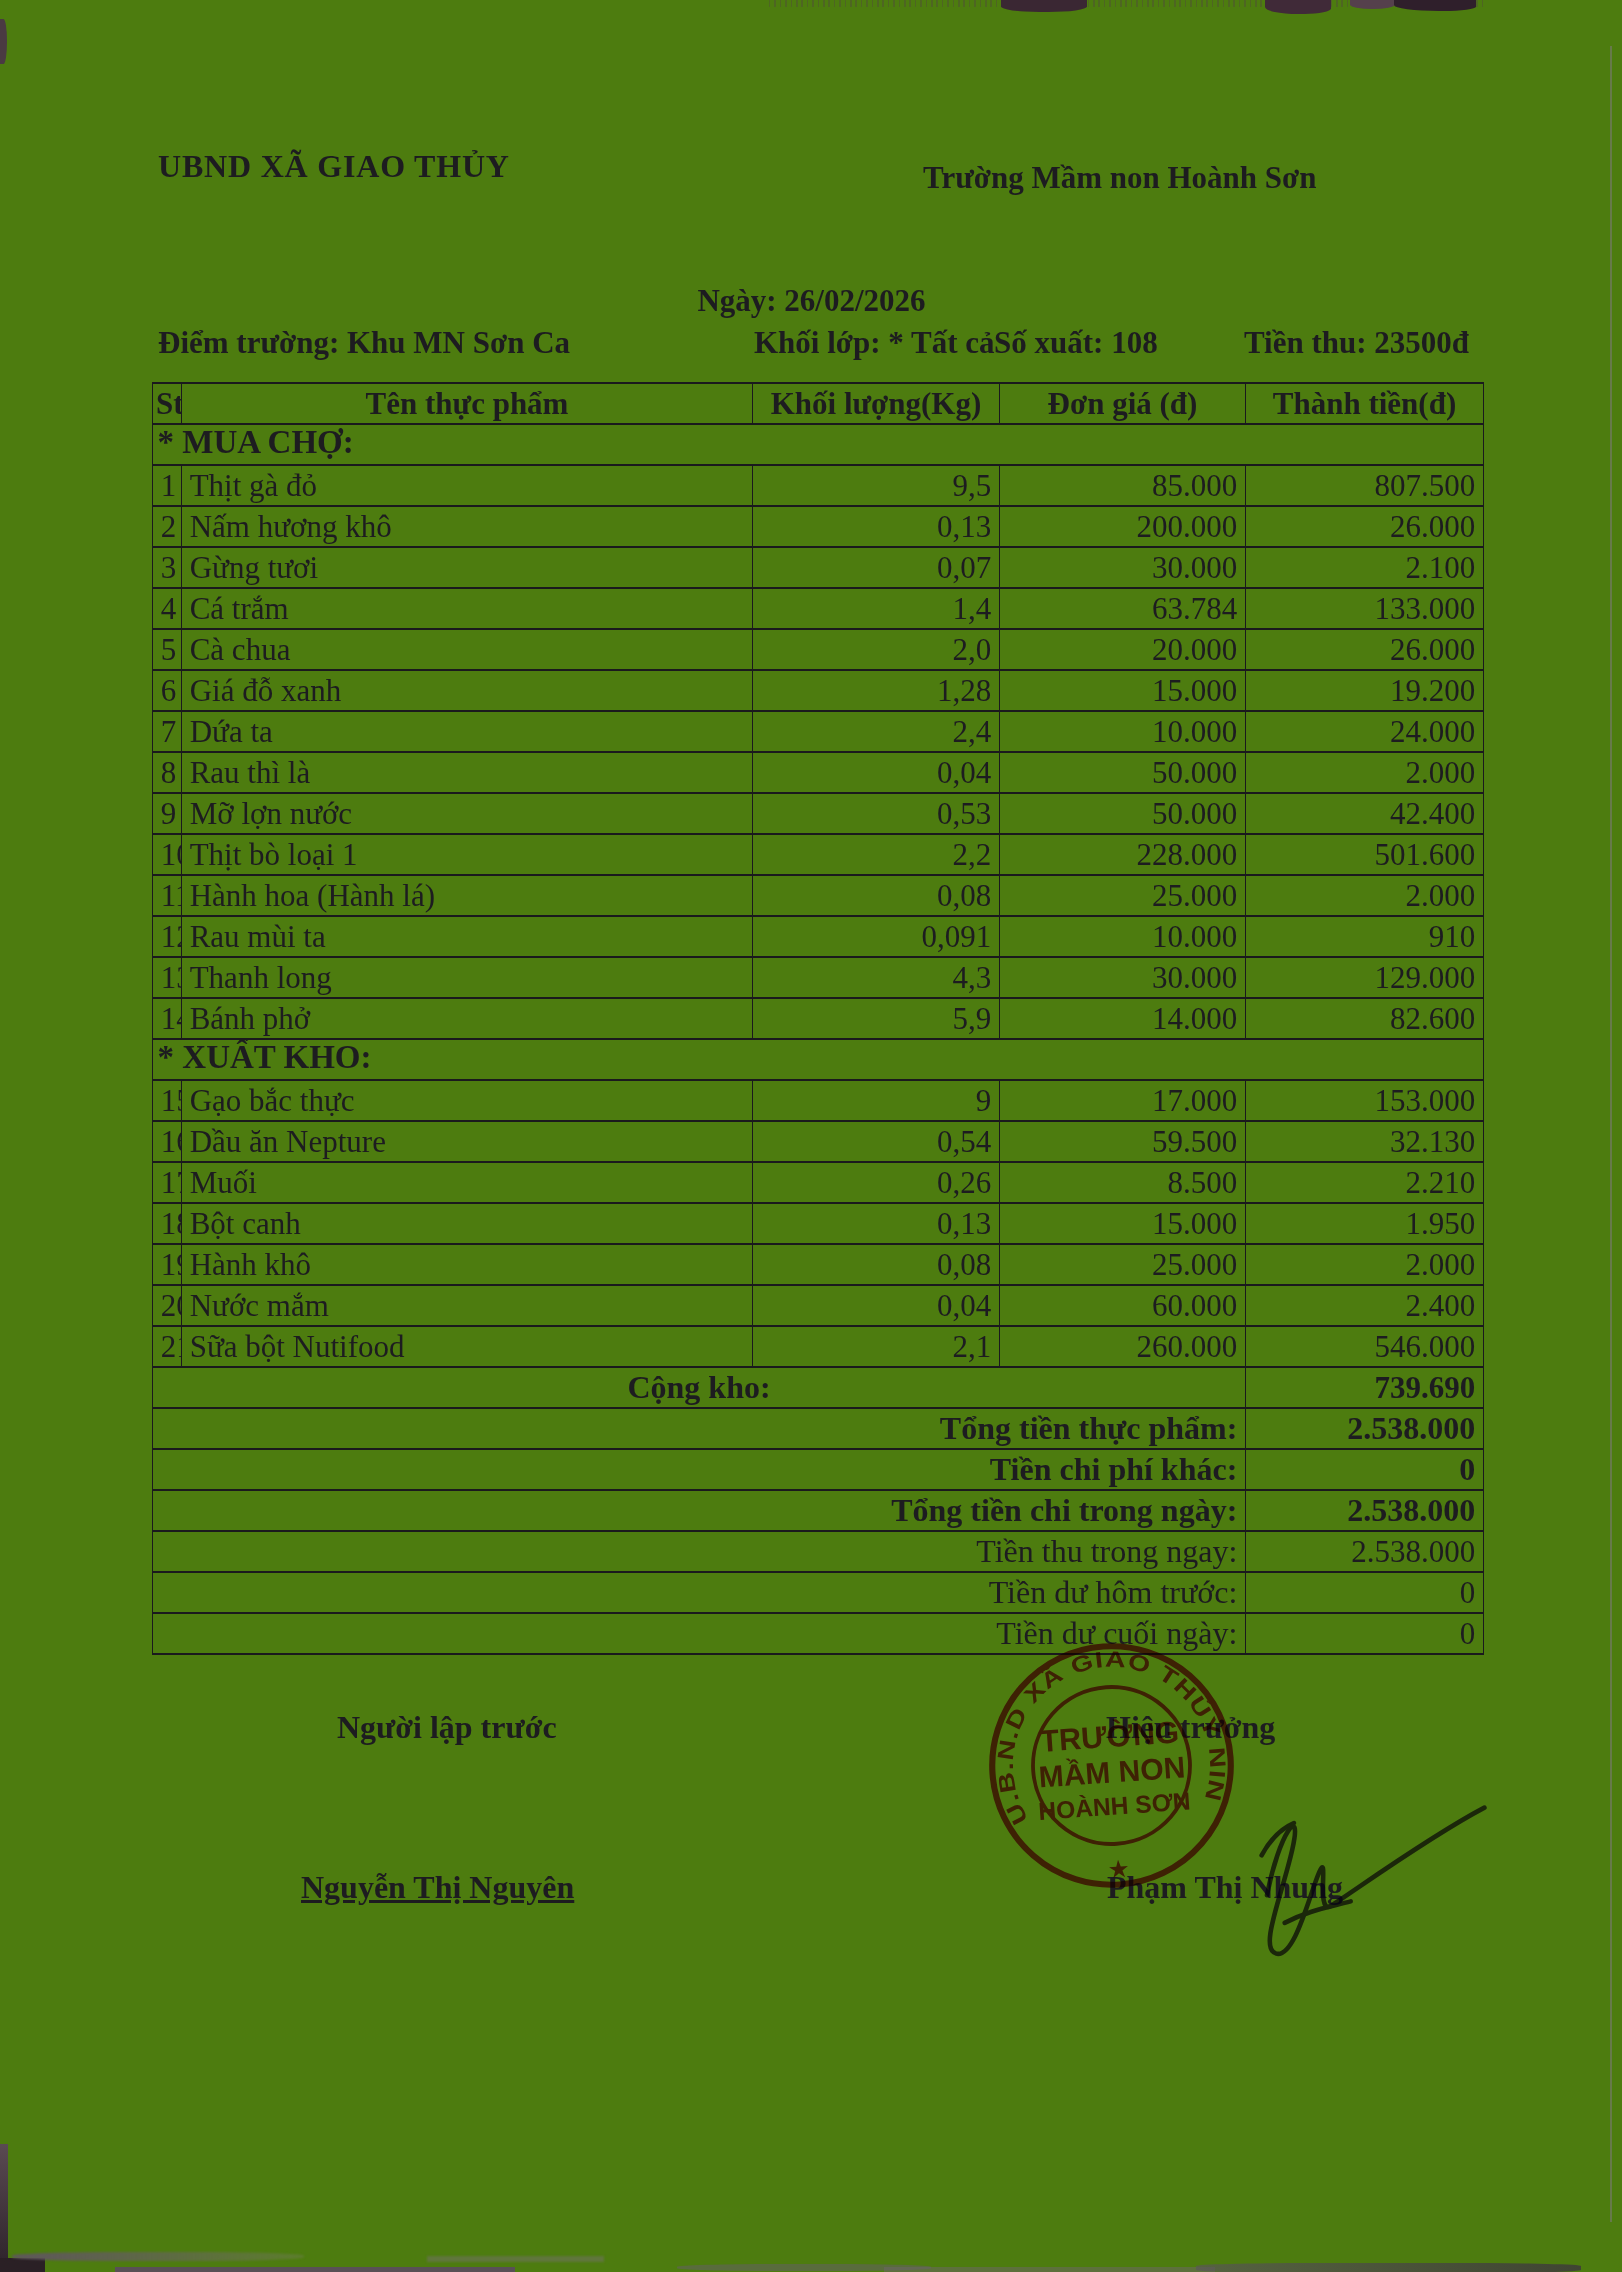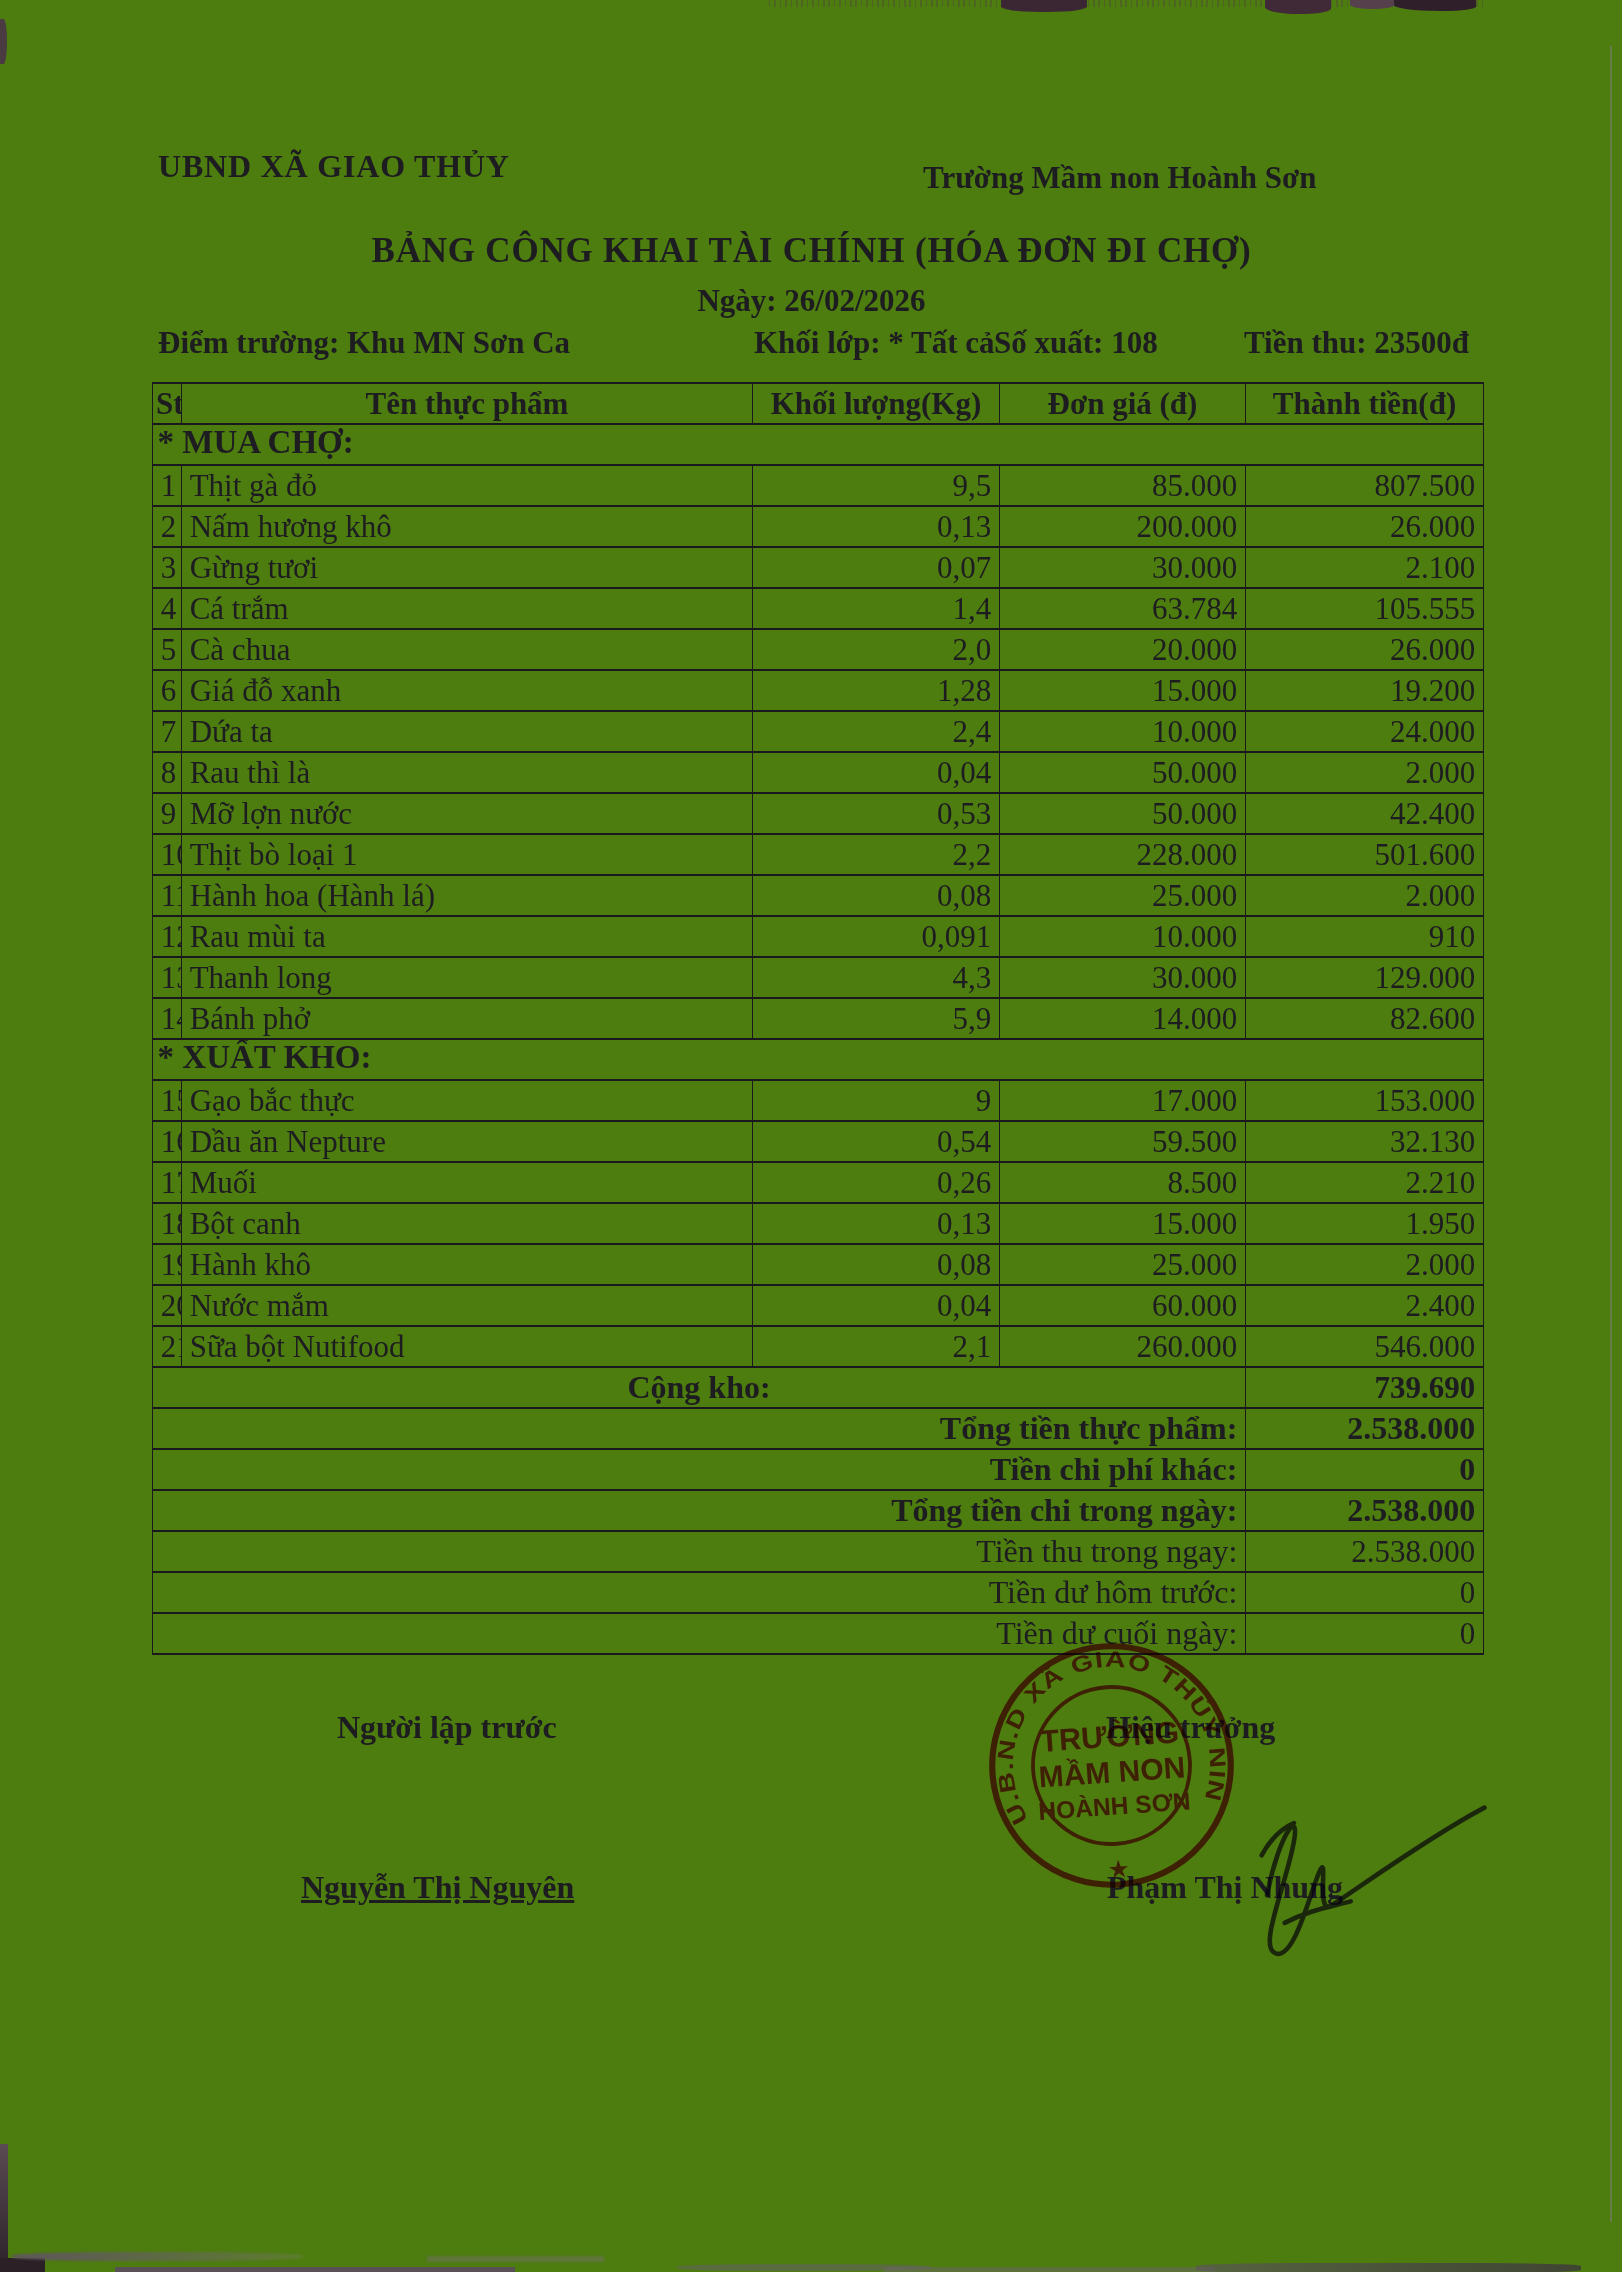"BẢNG CÔNG KHAI TÀI CHÍNH" div.doc-title { html: <div>BẢNG CÔNG KHAI TÀI CHÍNH (HÓA ĐƠN ĐI CHỢ)</div> -> none }
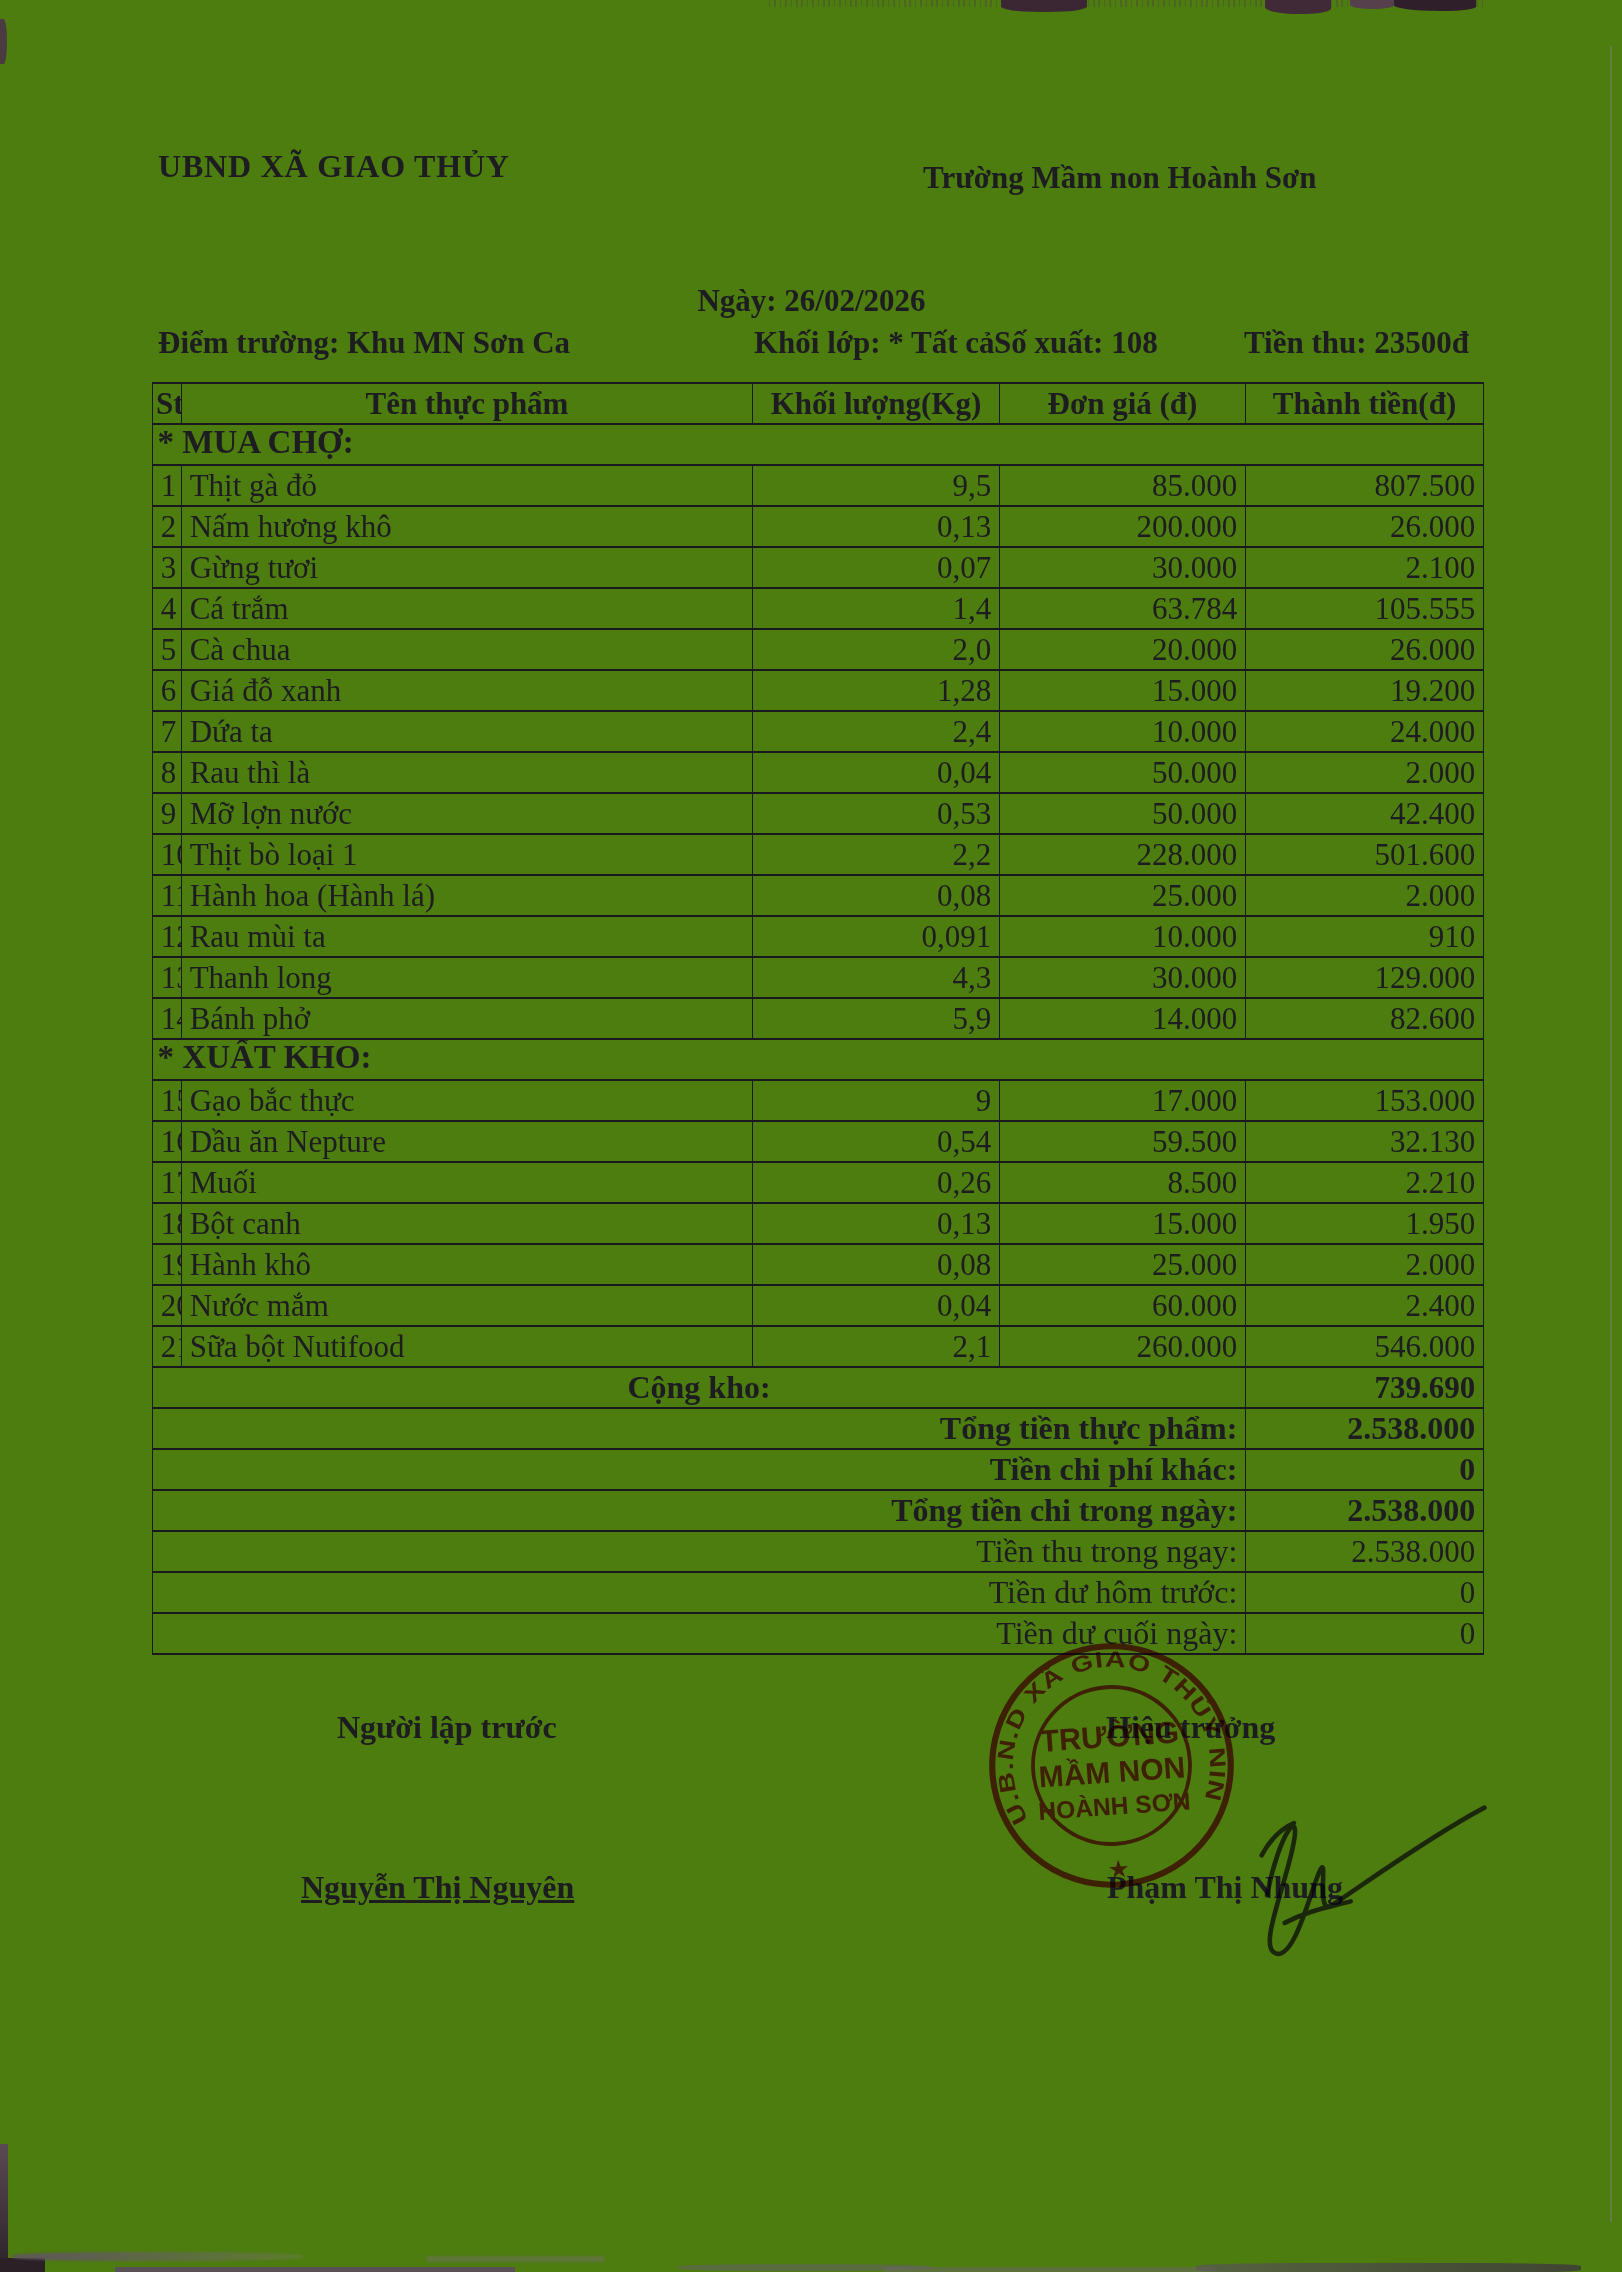"105.555" td.total { text: 105.555 -> 133.000 }
